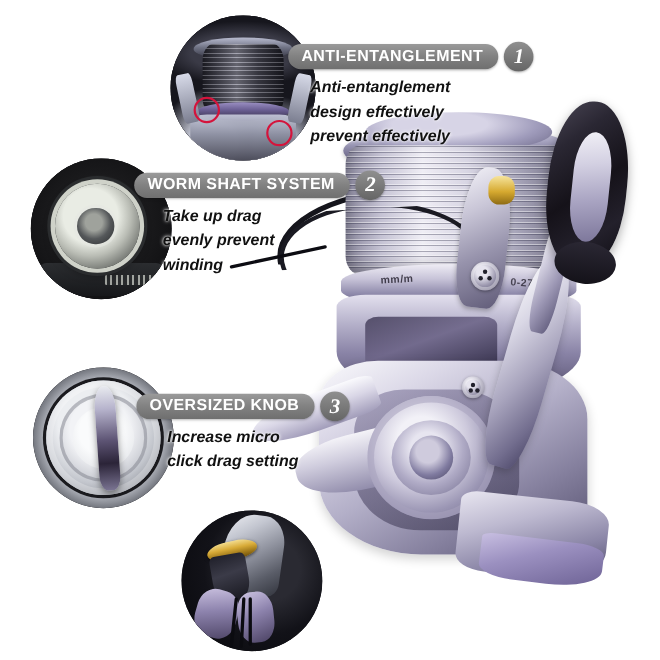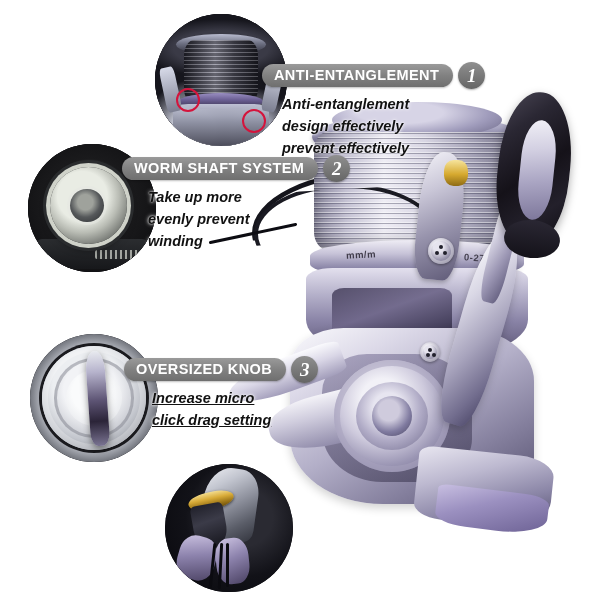"ANTI-ENTANGLEMENT" div.callout { margin-top: 24px -> none }
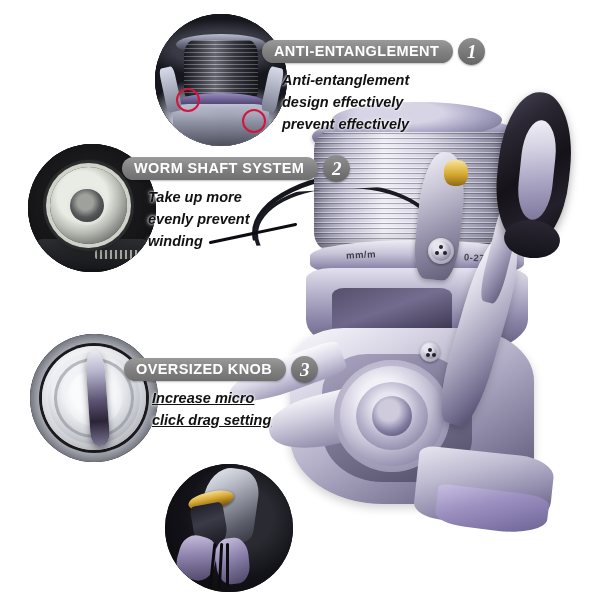"Take up more" div { text: more -> drag }
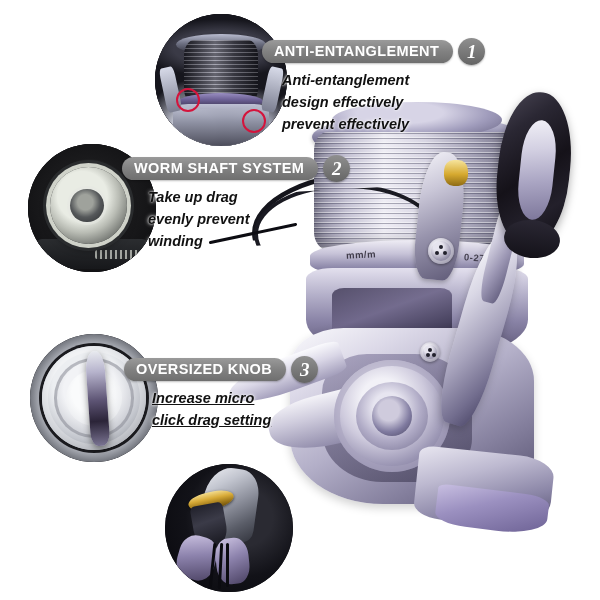"Increase micro" div.desc { text-decoration: underline -> none }
